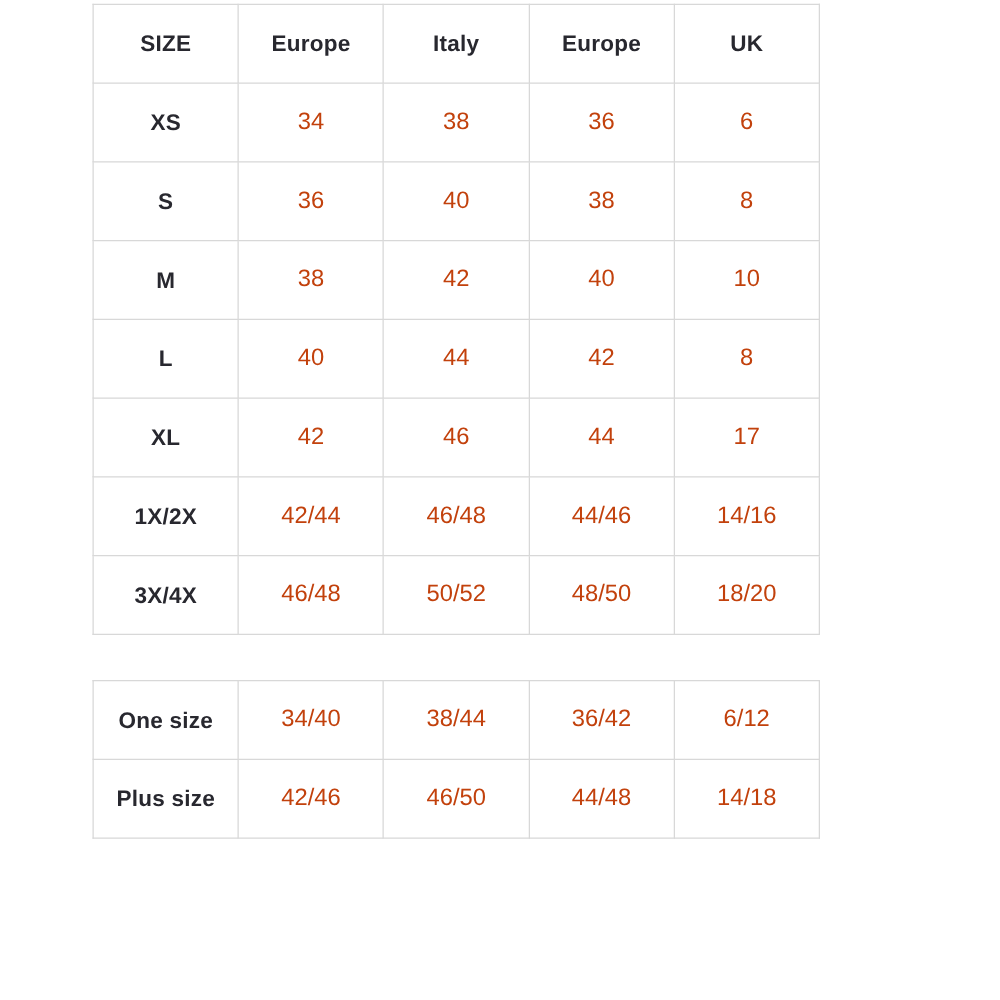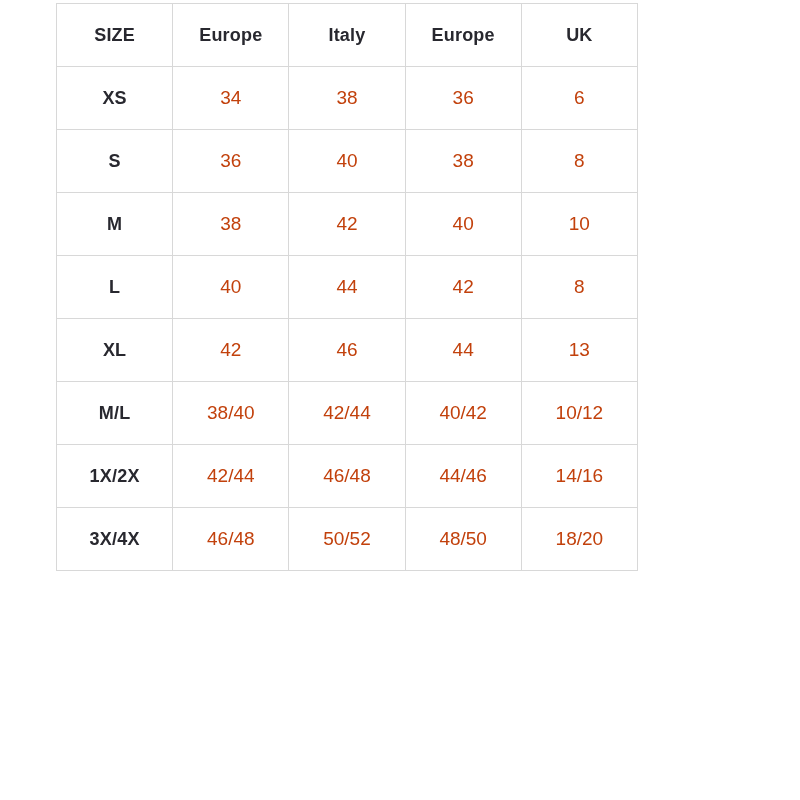"SIZE" .page { padding-left: 56px -> 74px }
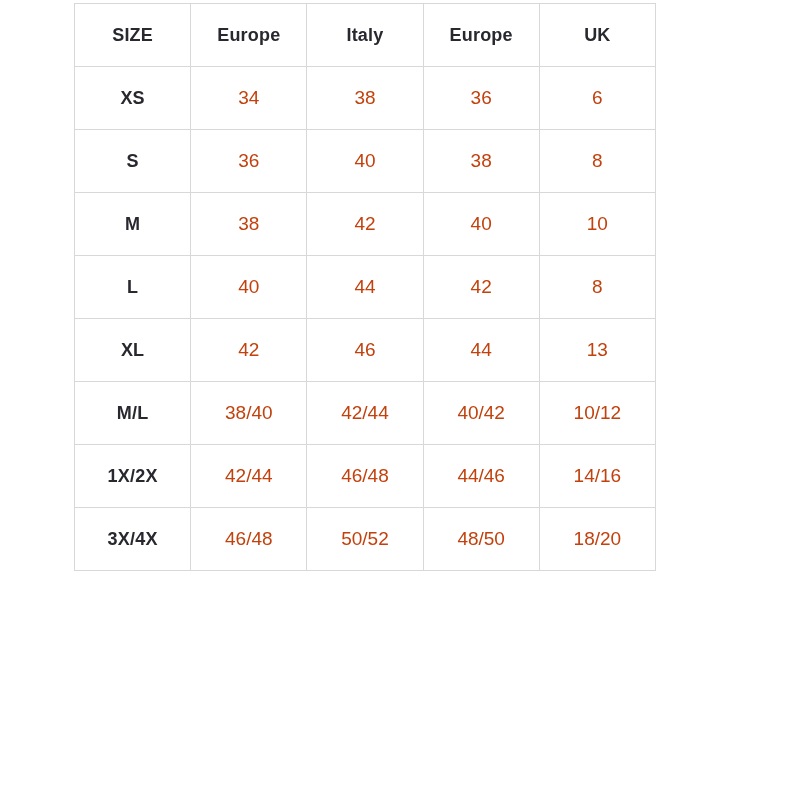"13" td { text: 13 -> 17 }
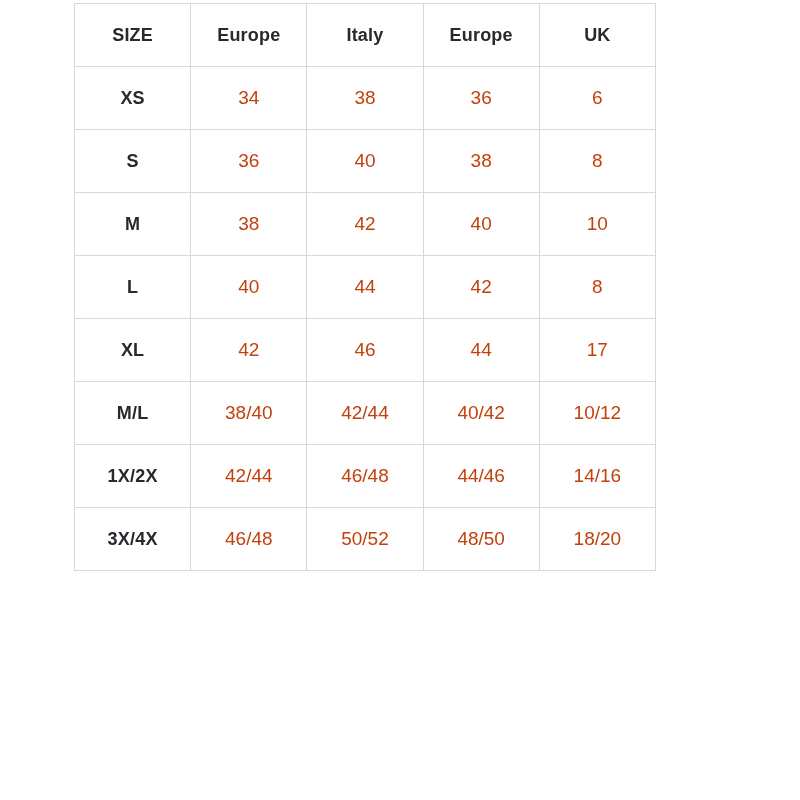"M/L" tr { html: <tr> <td>M/L</td> <td>38/40</td> <td>42/44</td> <td>40/42</td> <td>10/12</td> </tr> -> none }
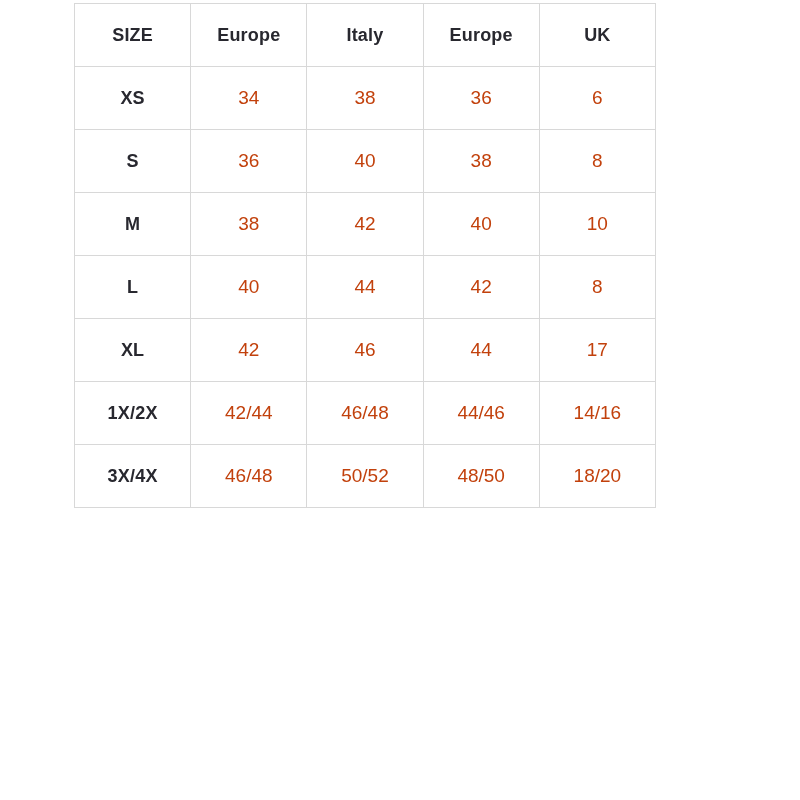"One size" table.size-table { html: none -> <table> <tbody> <tr> <td>One size</td> <td>34/40</td> <td>38/44</td> <td>36/42</td> <td>6/12</td> </tr> <tr> <td>Plus size</td> <td>42/46</td> <td>46/50</td> <td>44/48</td> <td>14/18</td> </tr> </tbody> </table> }
